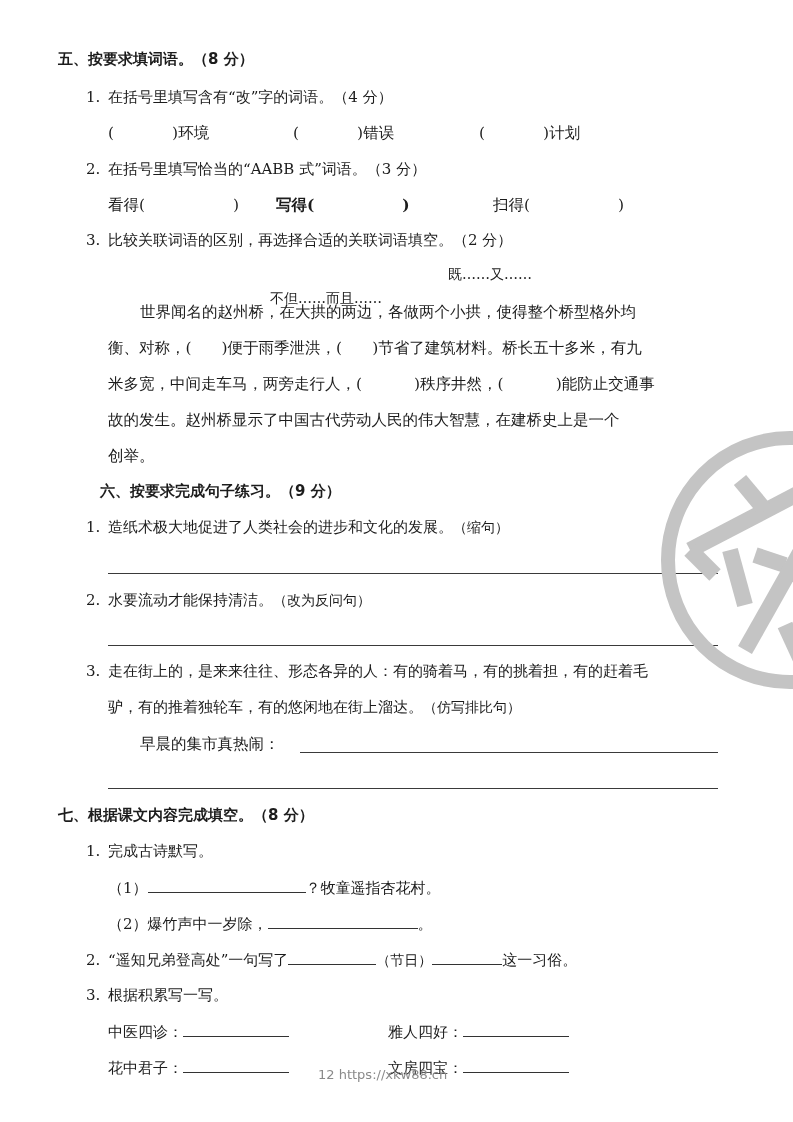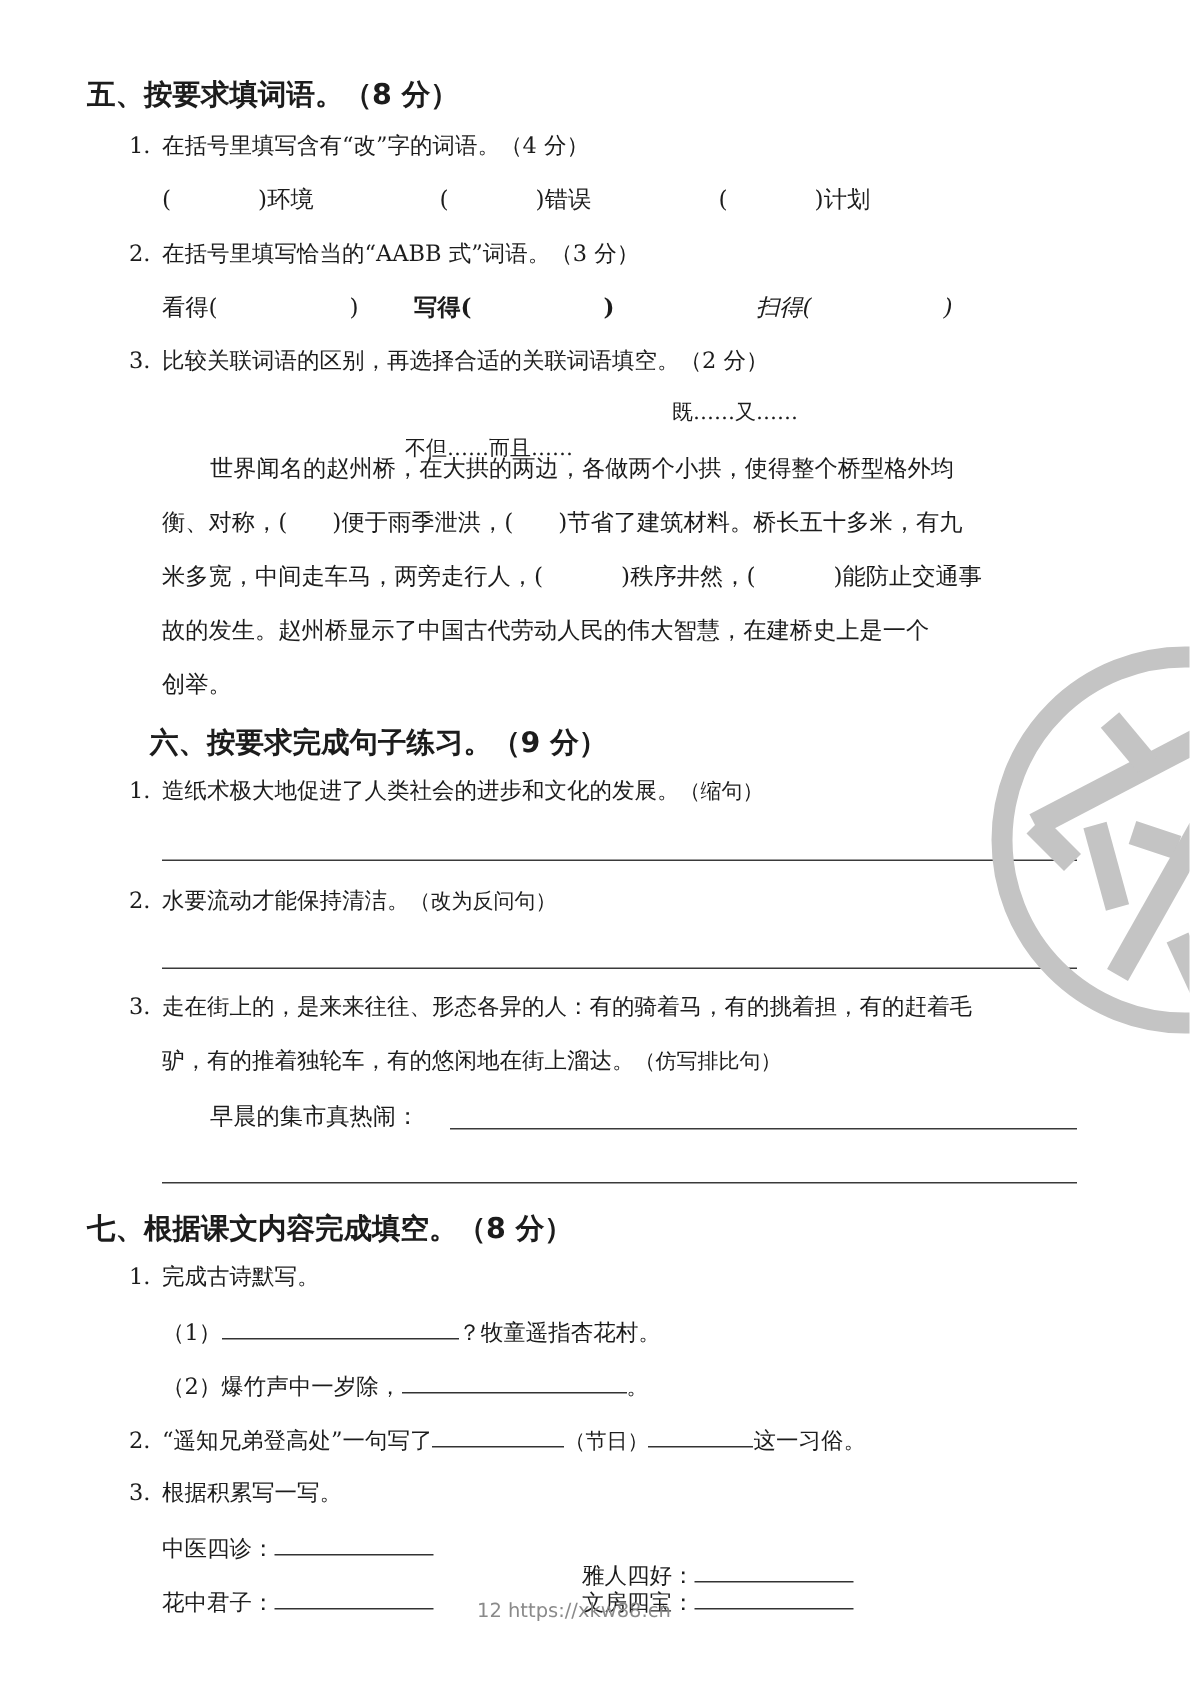"五、按要求填词语。（8 分）" .sec { font-size: 19px -> 15px }
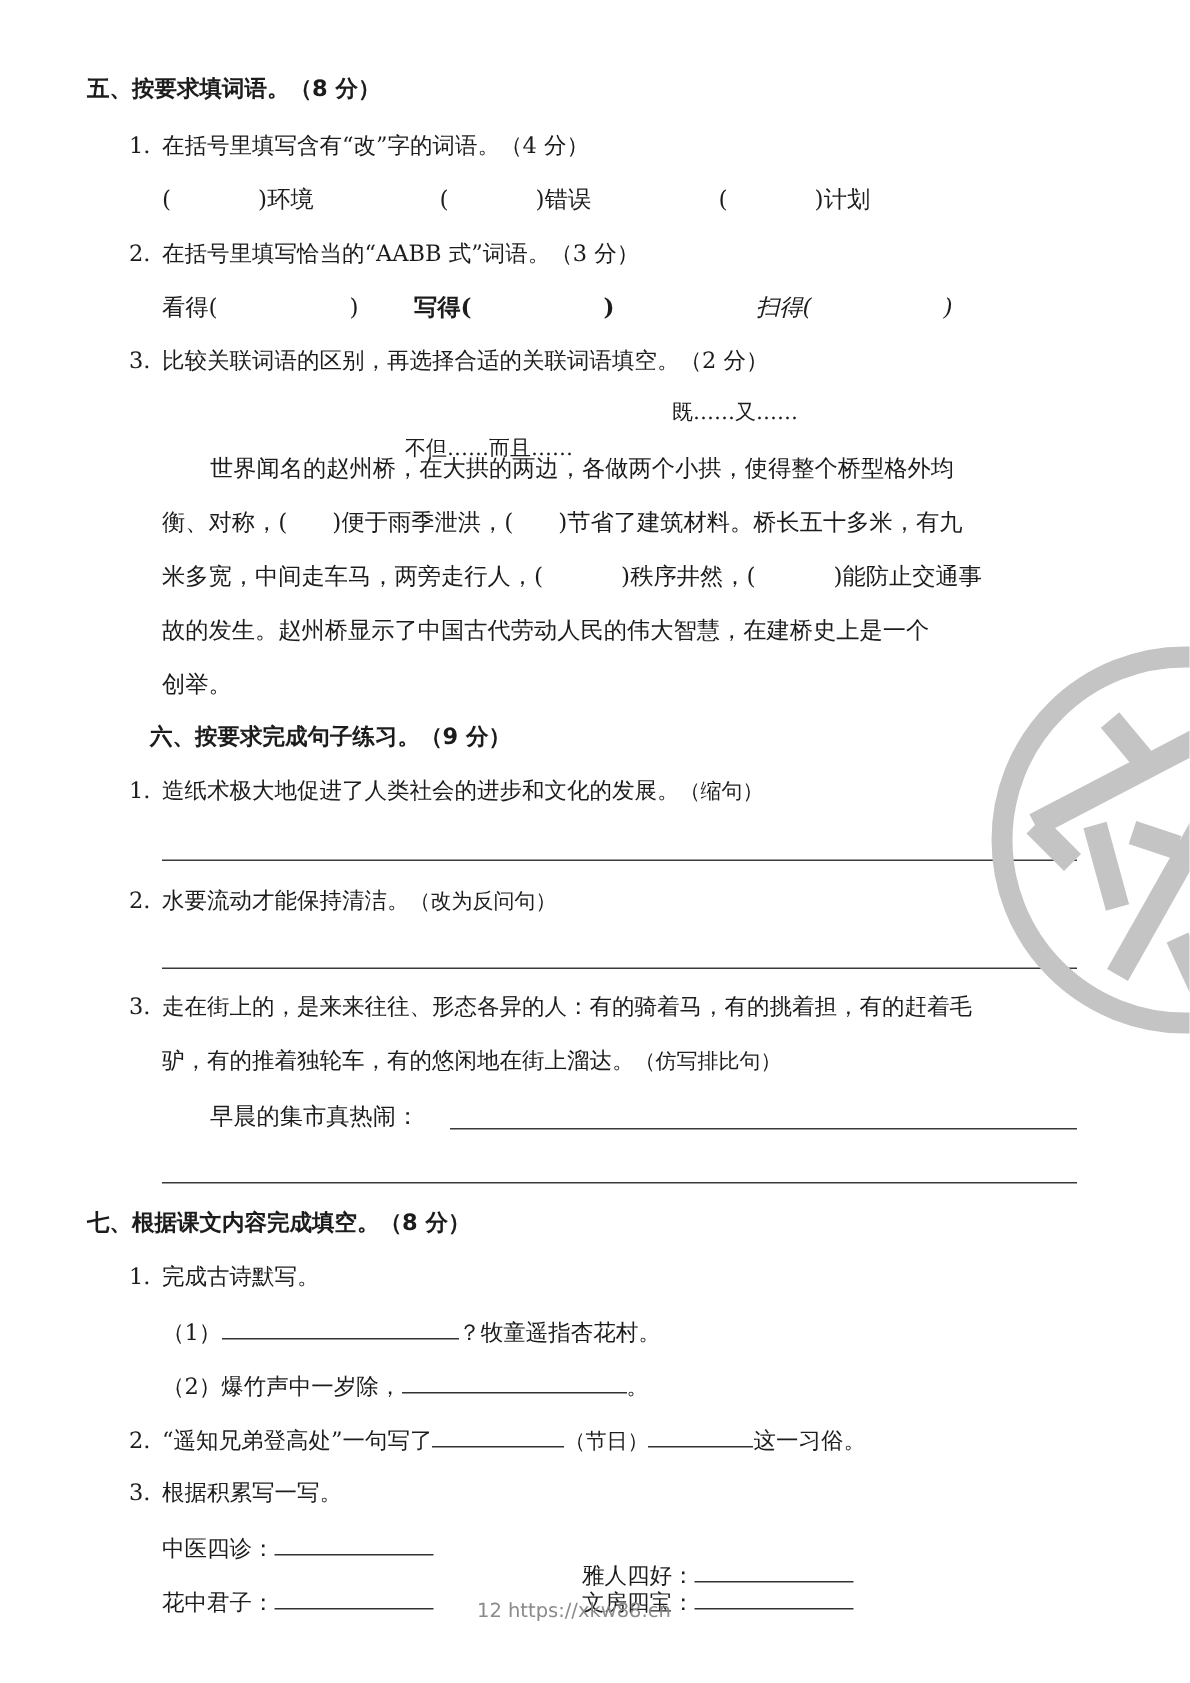"扫得( )" div.abs { font-style: italic -> none; left: 504px -> 493px }
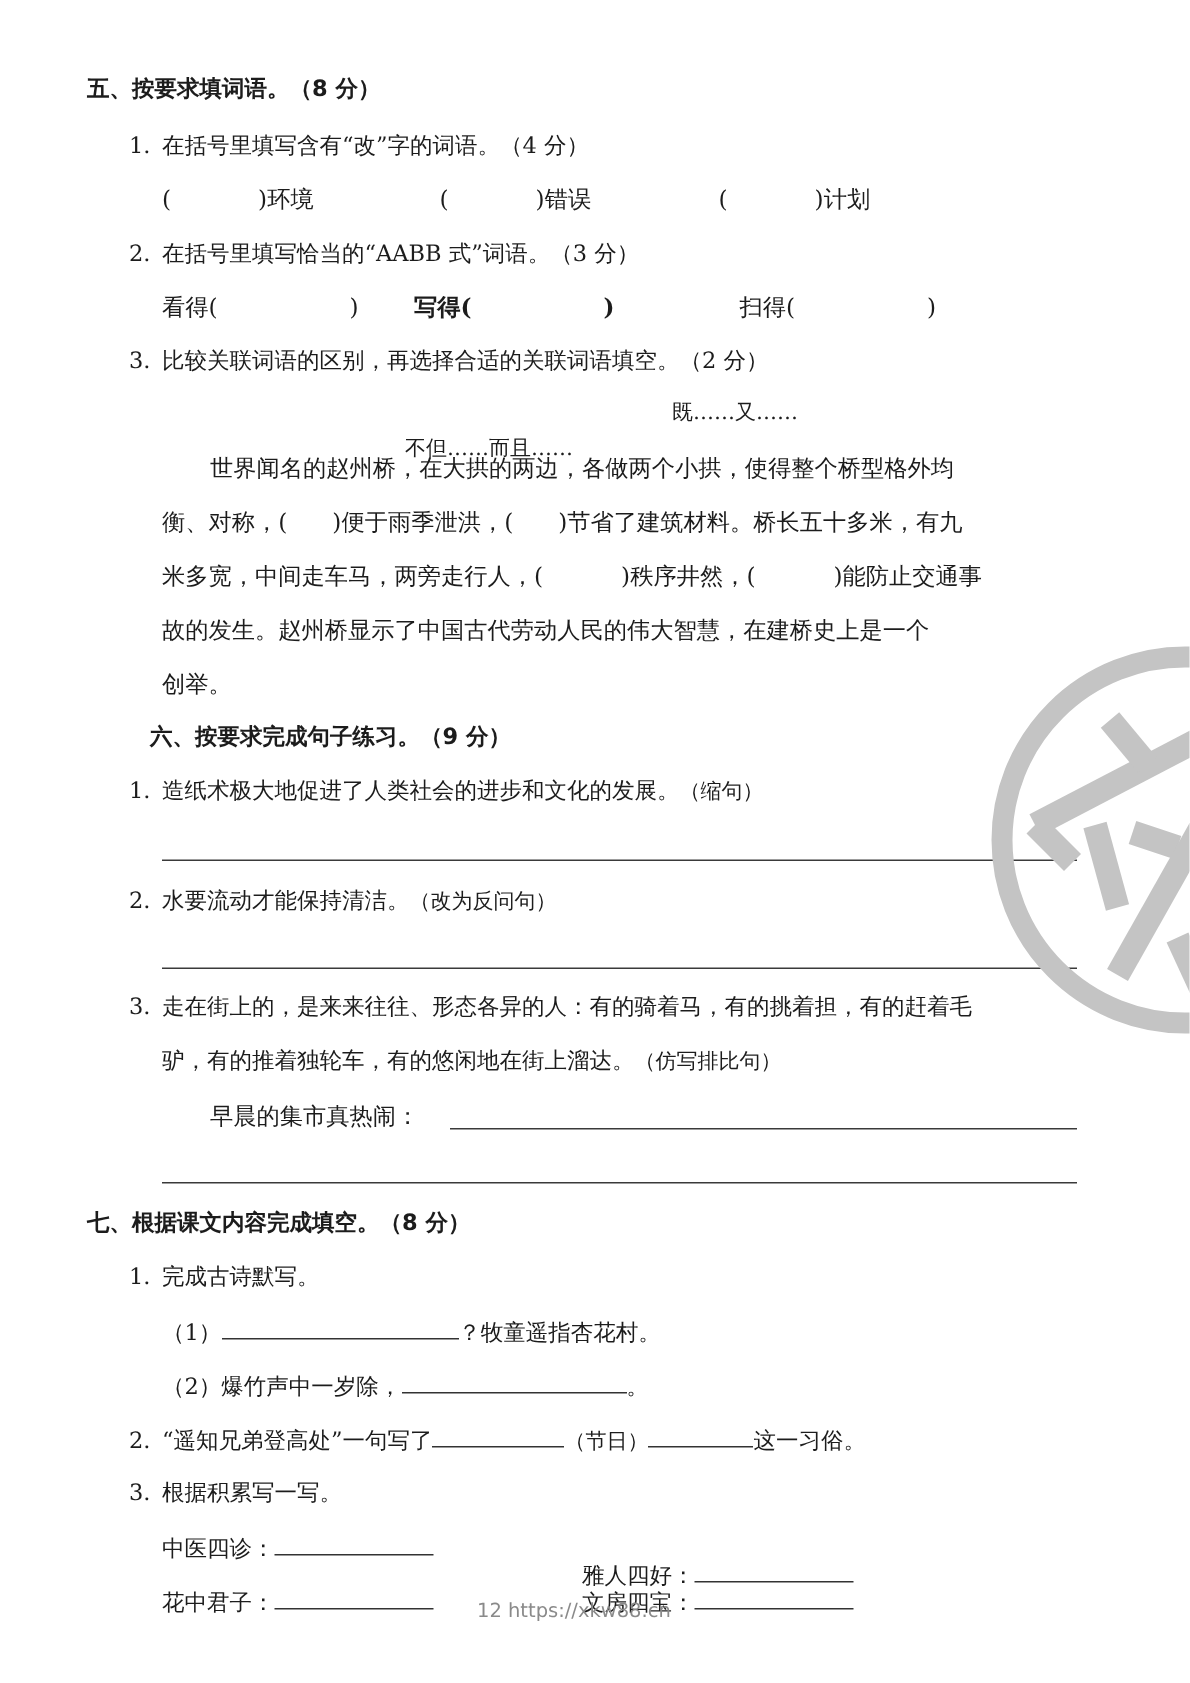"雅人四好：" div.abs { margin-top: 18px -> none }
